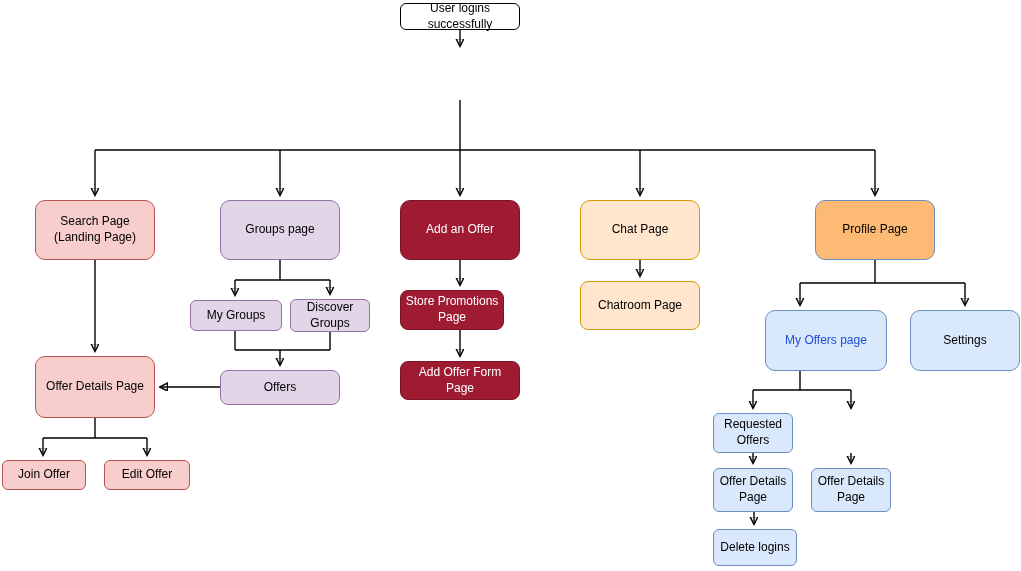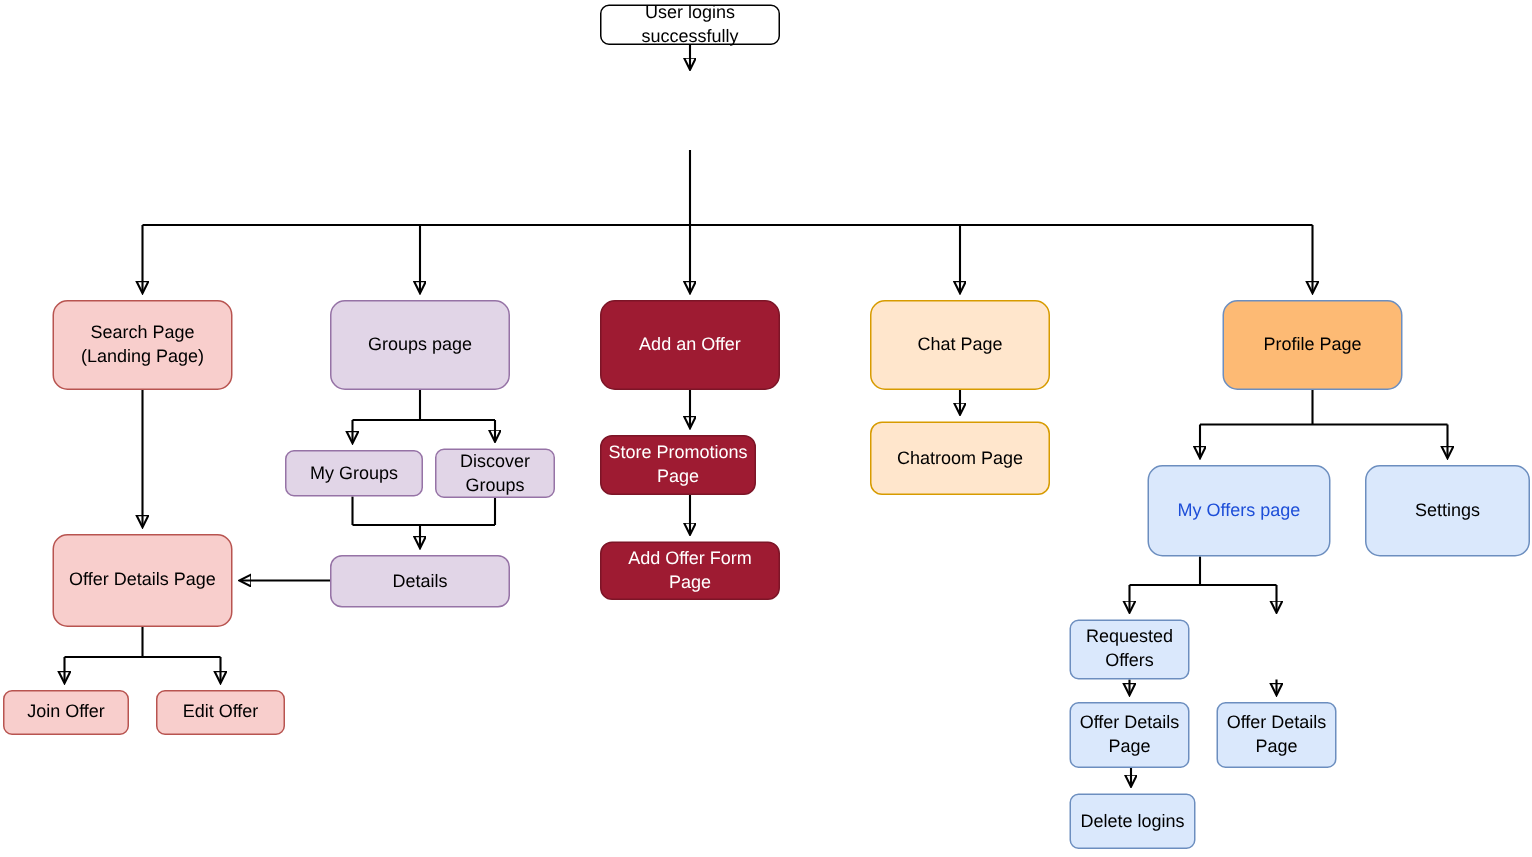"Details" div.node { text: Details -> Offers }
